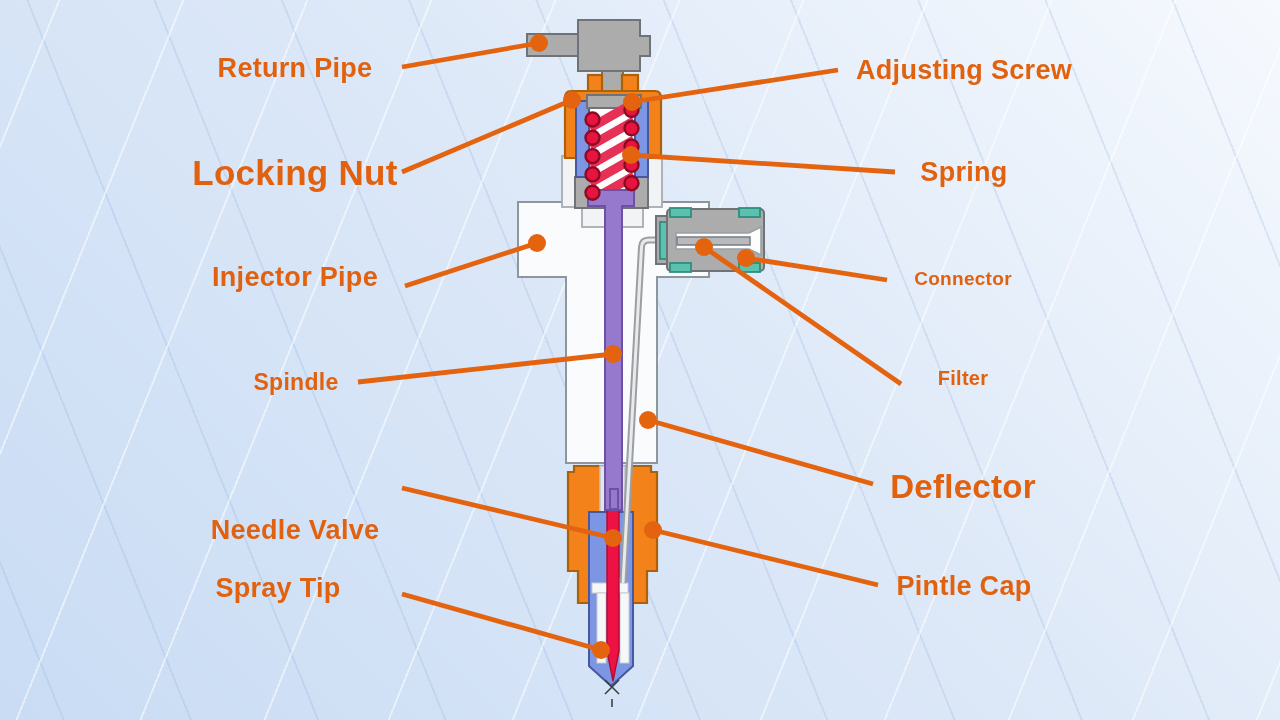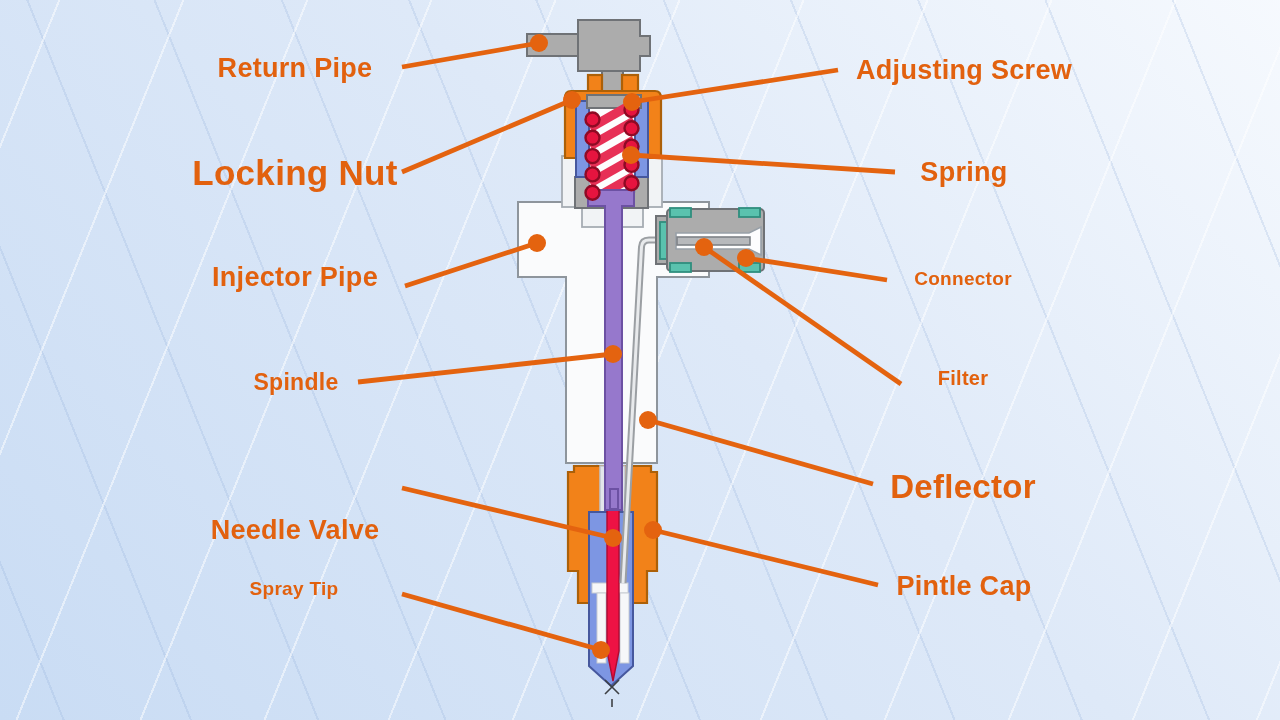"Spray Tip" div.part-label { font-size: 19px -> 27px; left: 294px -> 278px }
